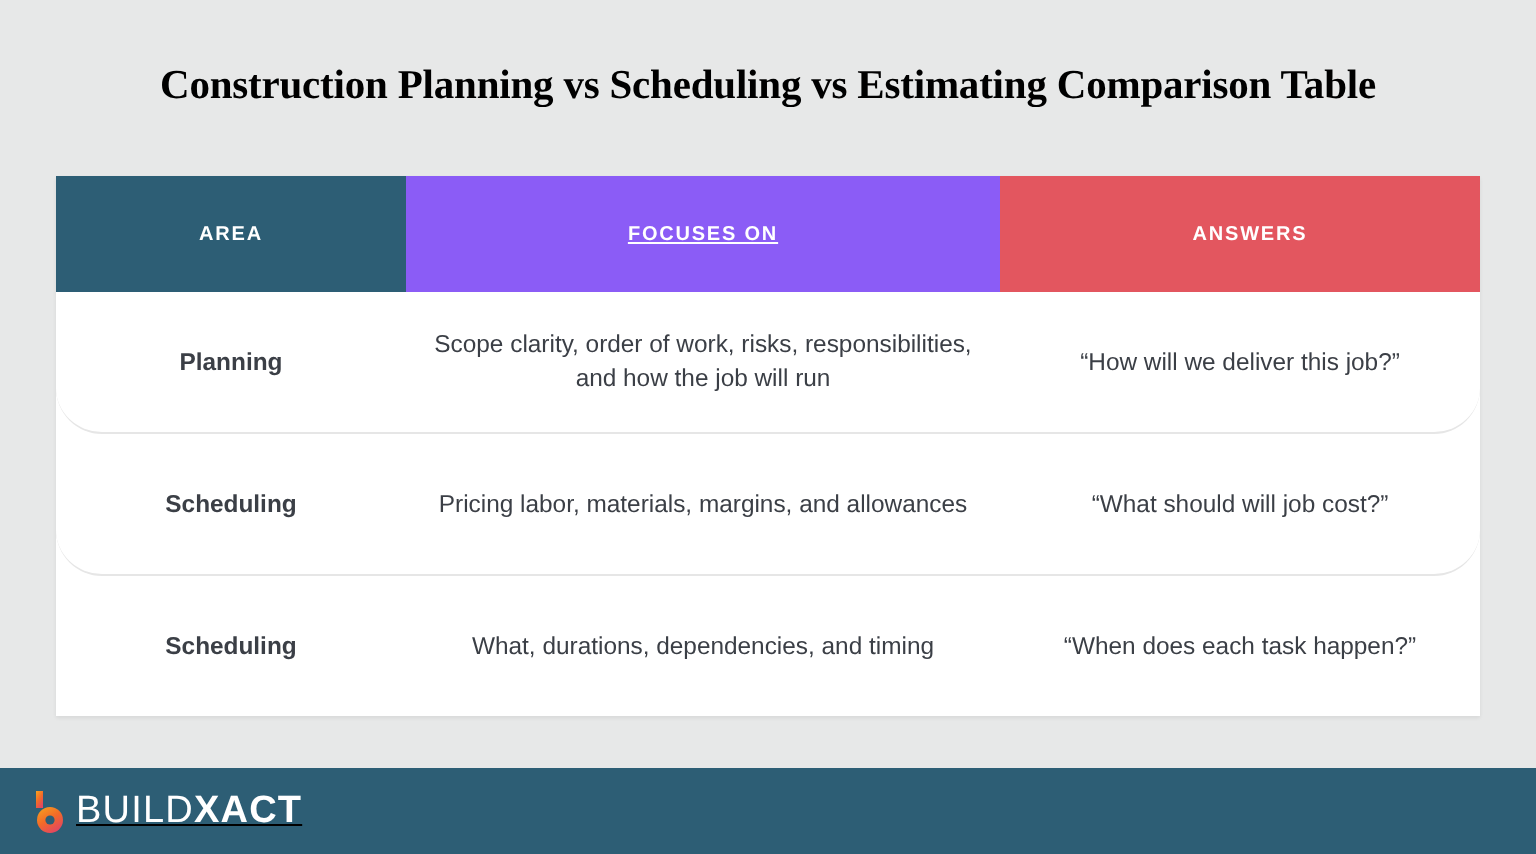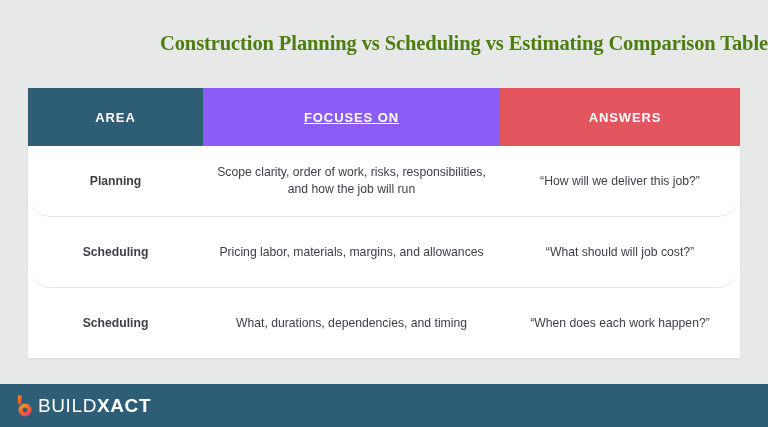"Construction Planning vs Scheduling vs" .title { color: #4d7c0f -> #000000; text-align: right -> center }
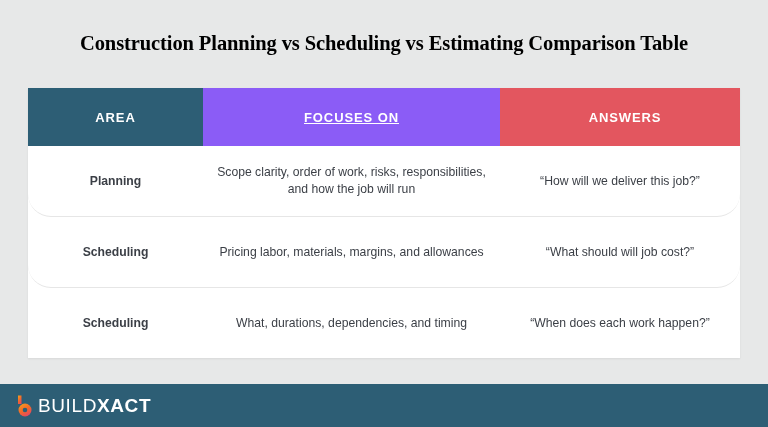"AREA" .thead .cell { font-size: 13px -> 10px }
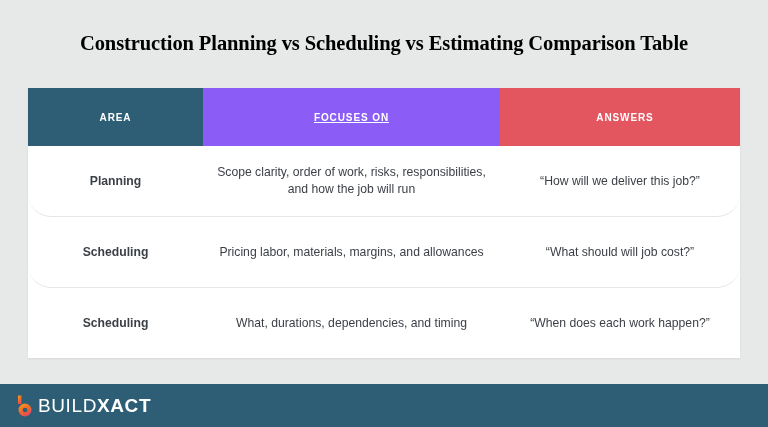"“When does each work happen?”" div.cell { text: work -> task }
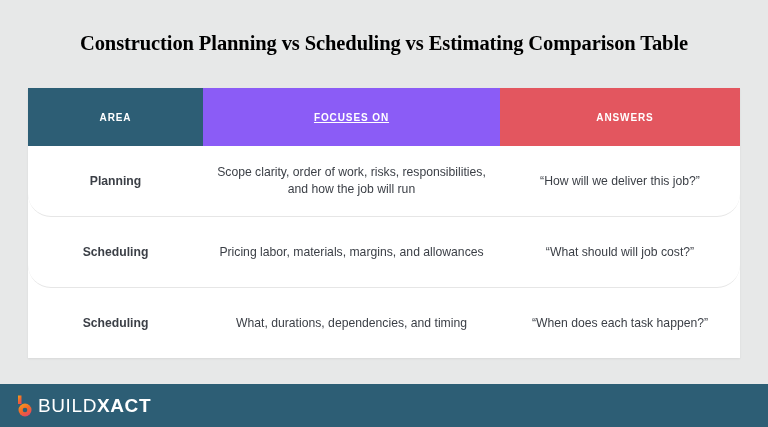"BUILDXACT" .logo { text-decoration: none -> underline }
